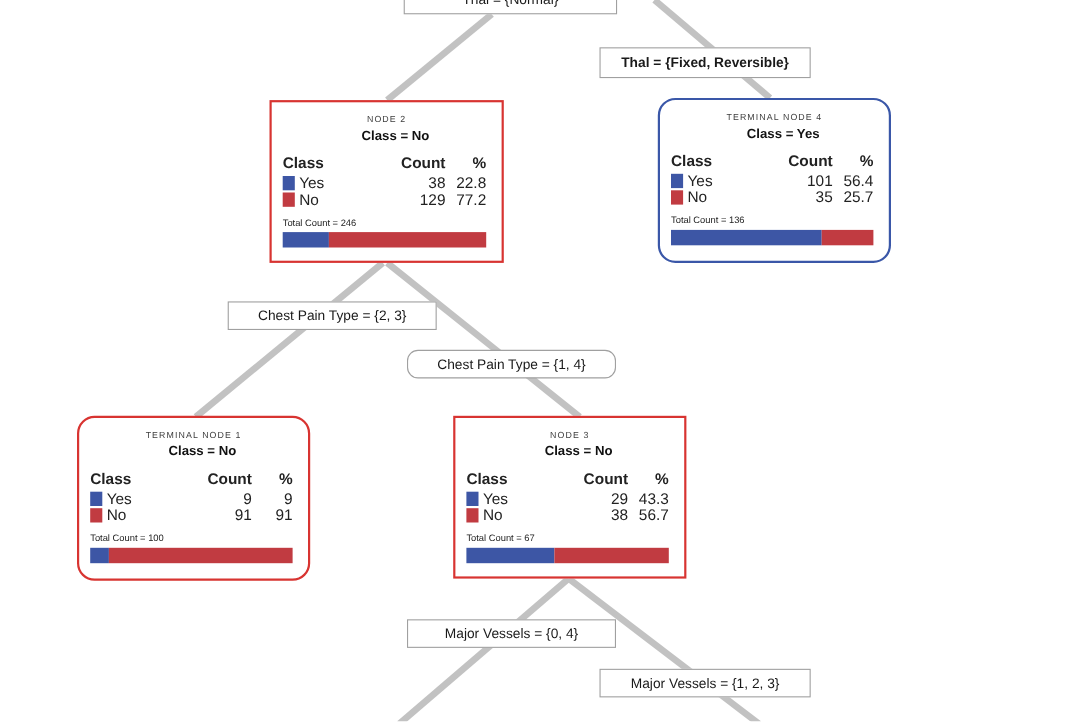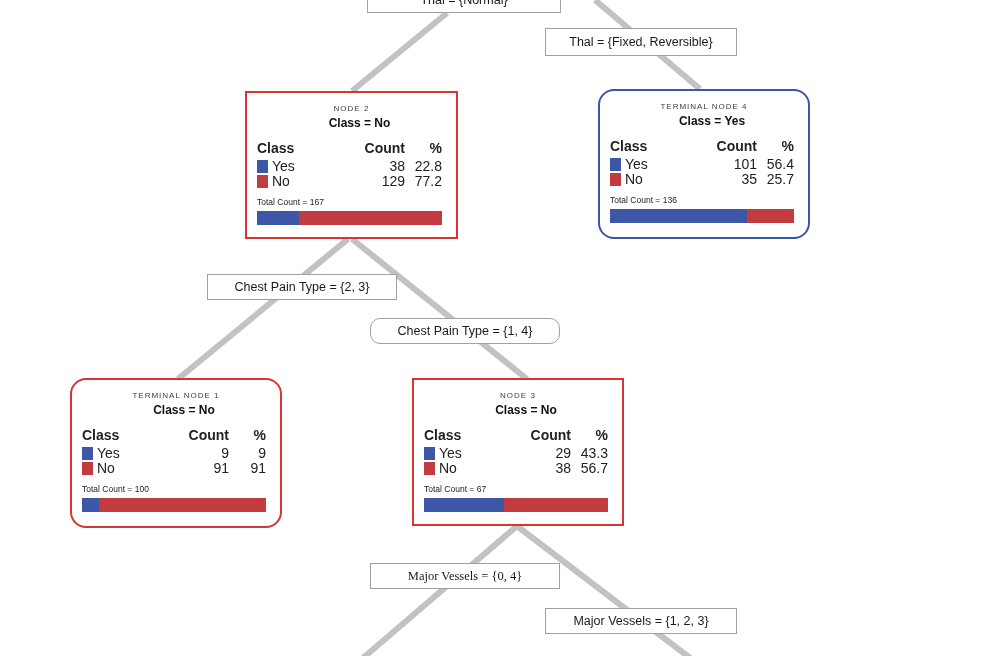"Thal = {Fixed, Reversible}" div.elabel { font-weight: none -> bold; top: 28px -> 43px }
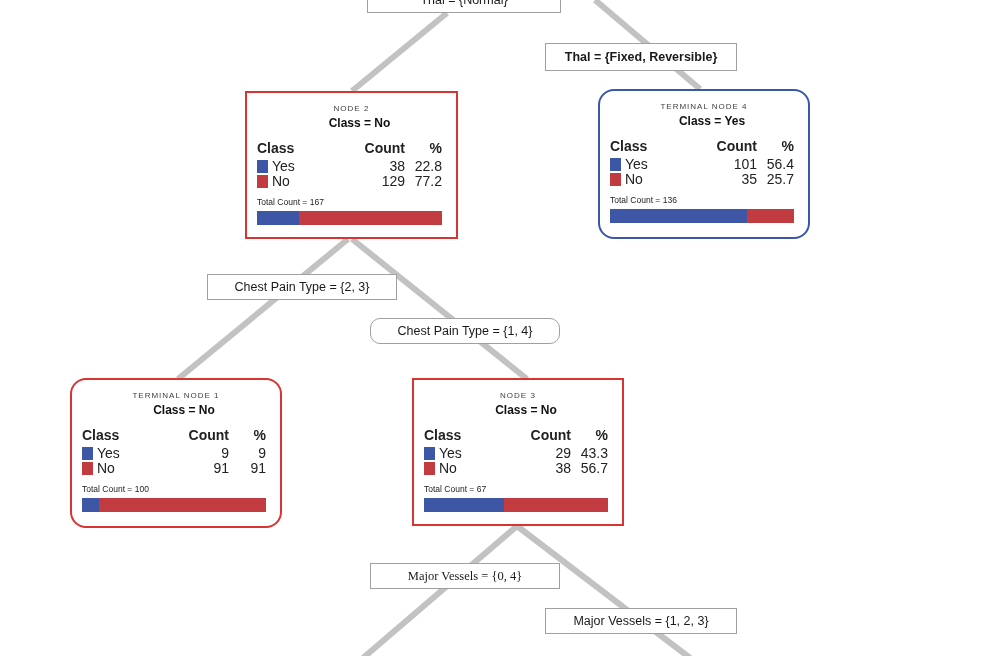"Total Count = 167" div.n-total { text: 167 -> 246 }
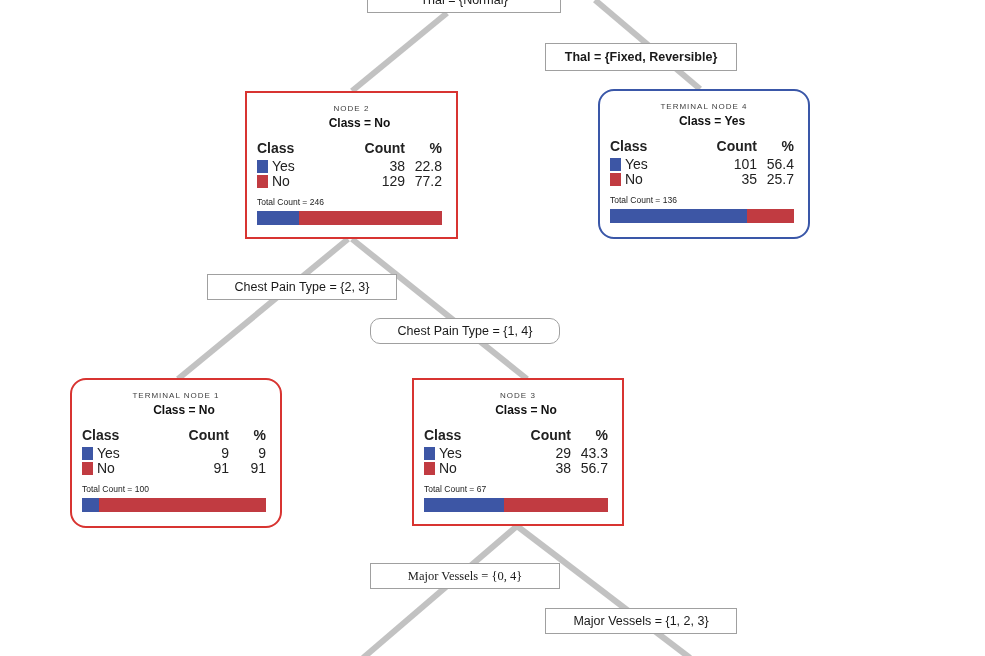"Major Vessels = {0, 4}" div.elabel { font-family: Liberation Serif, serif -> none }
